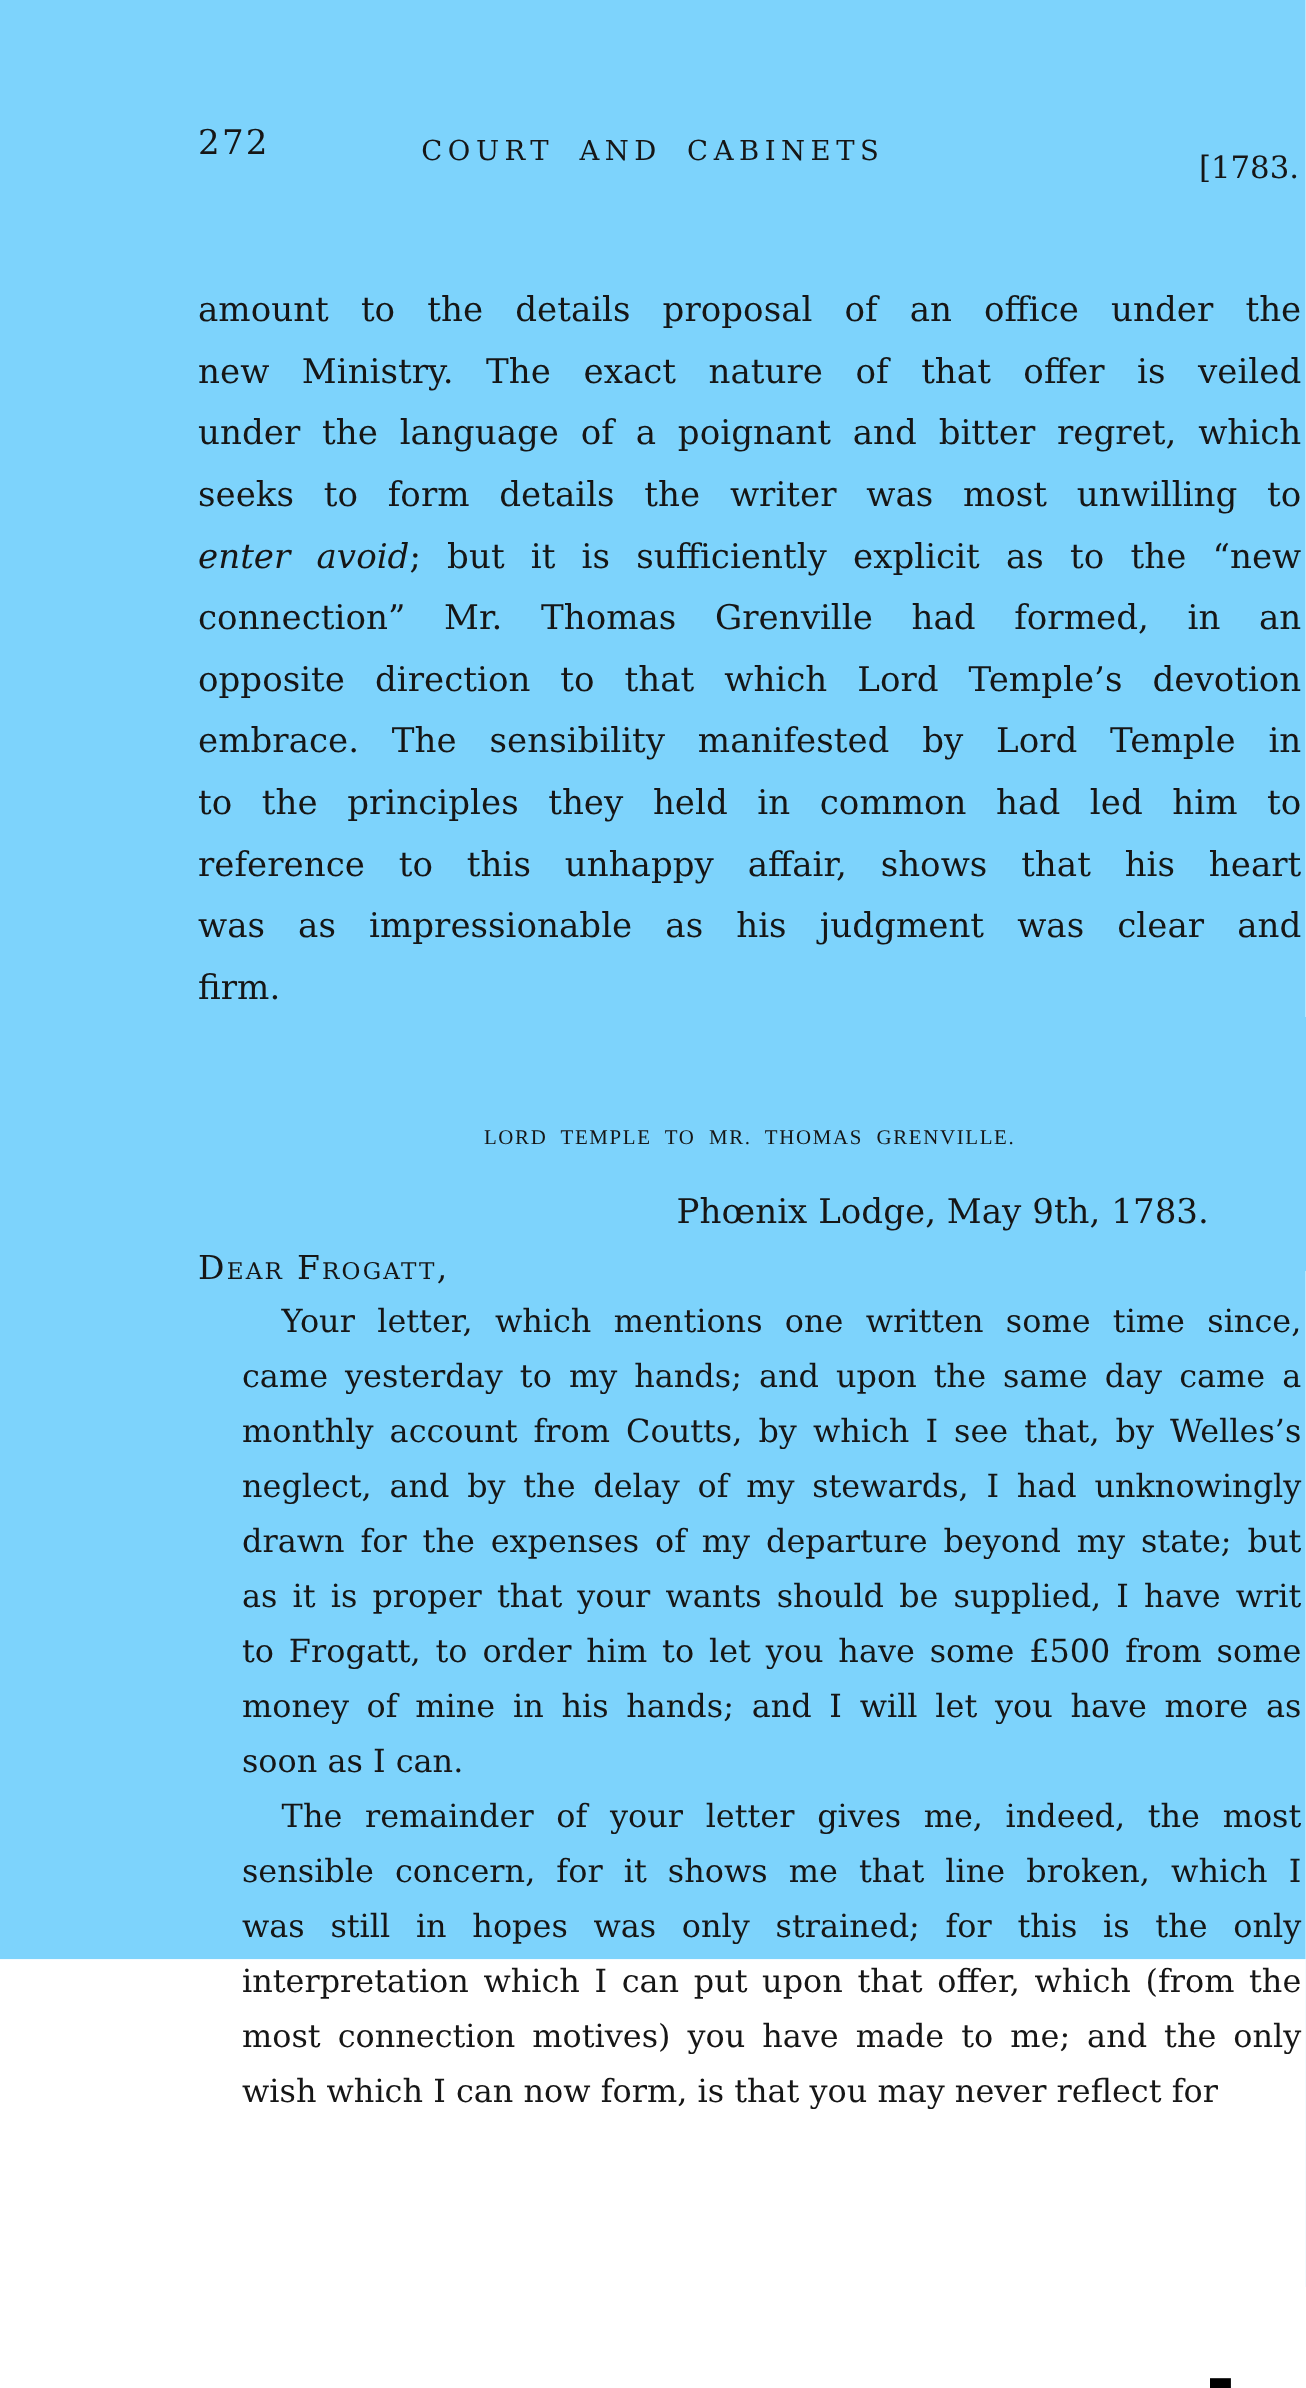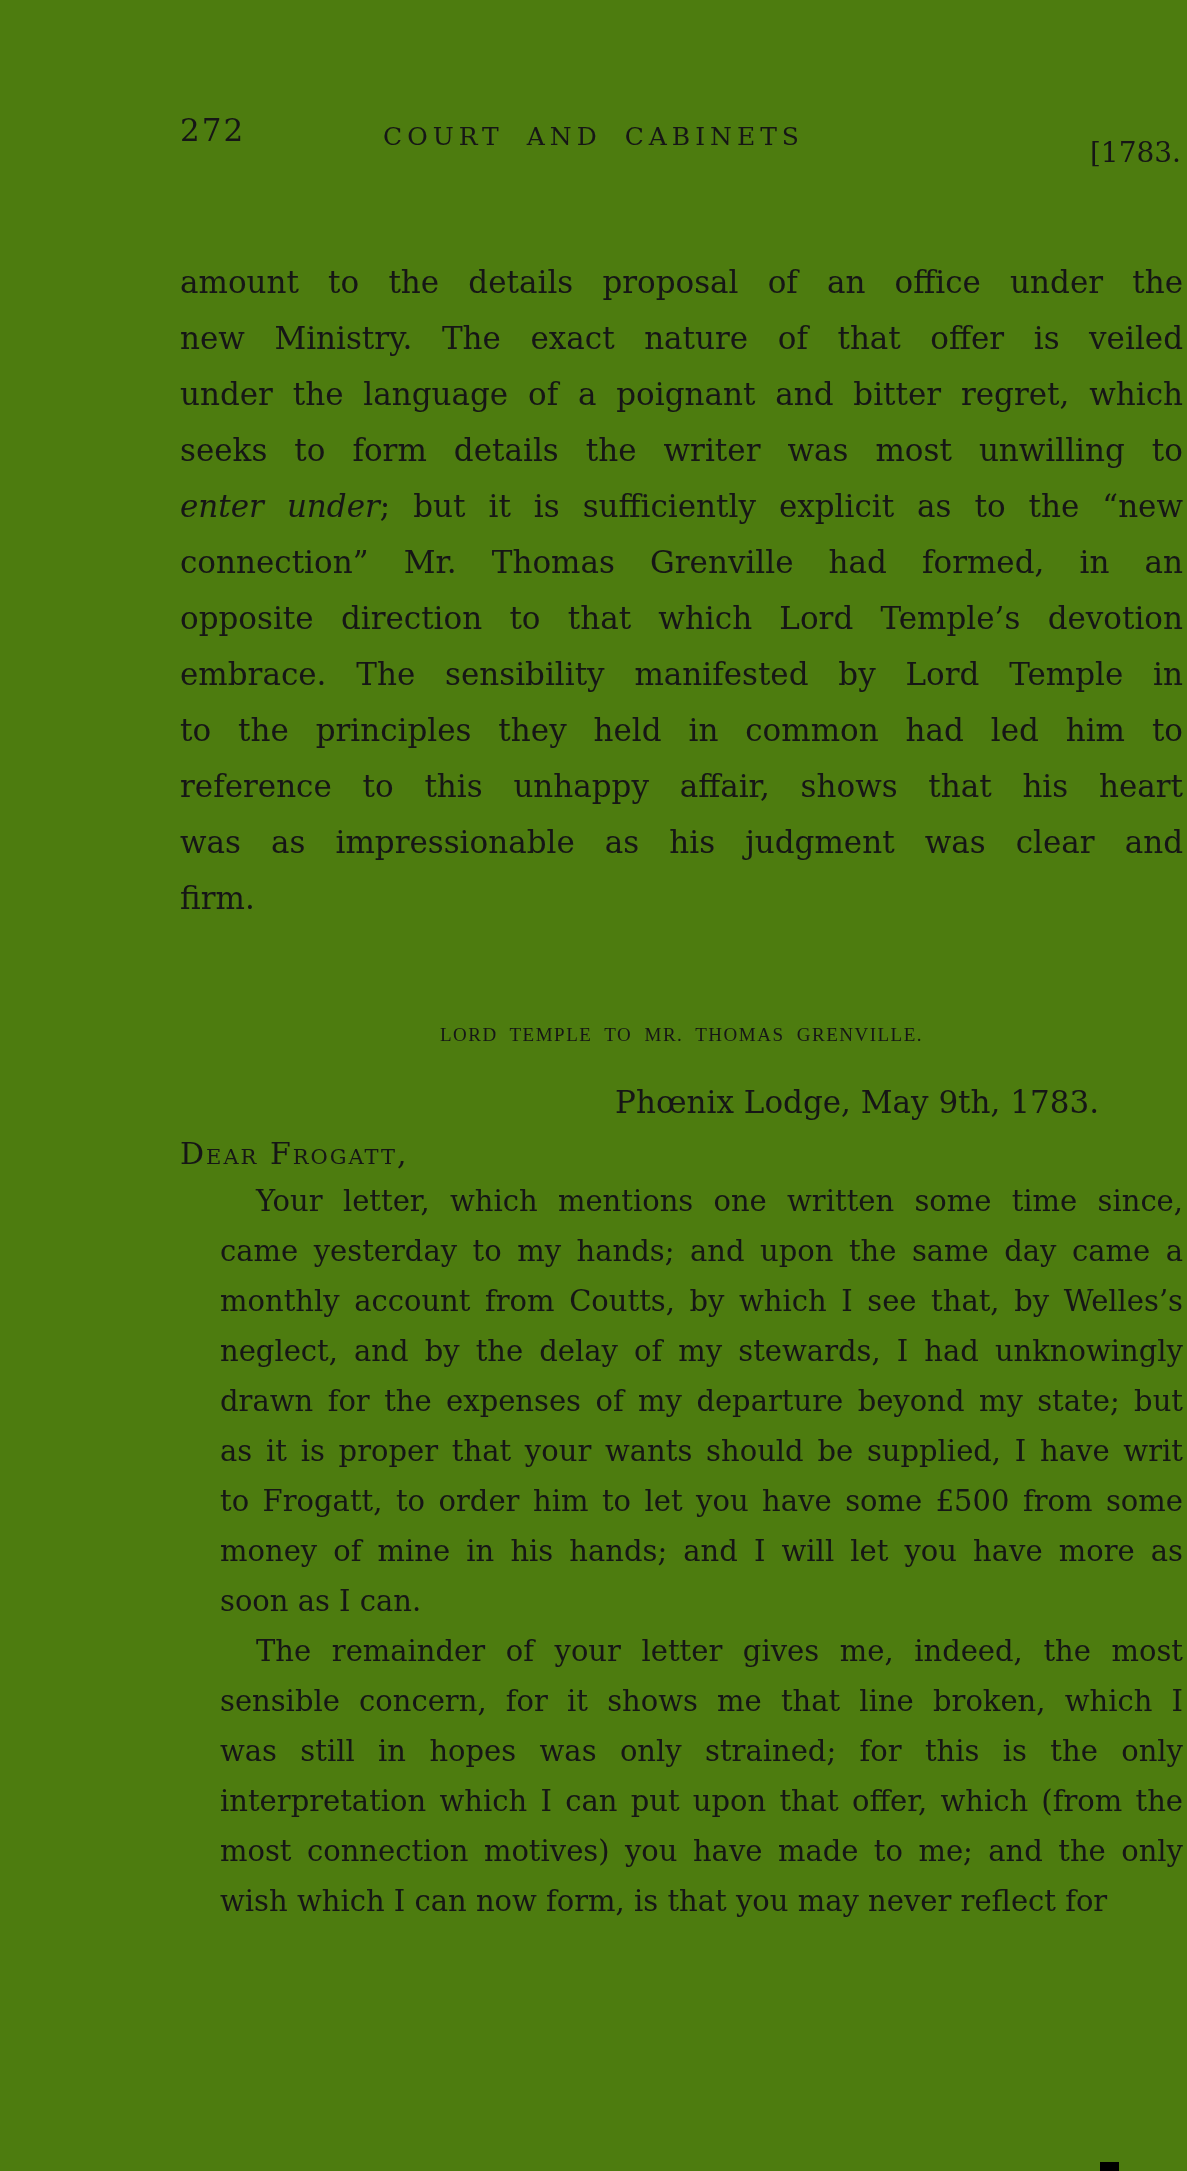"272" .page { background: #4d7c0f -> #7dd3fc; height: 2171px -> 1781px }
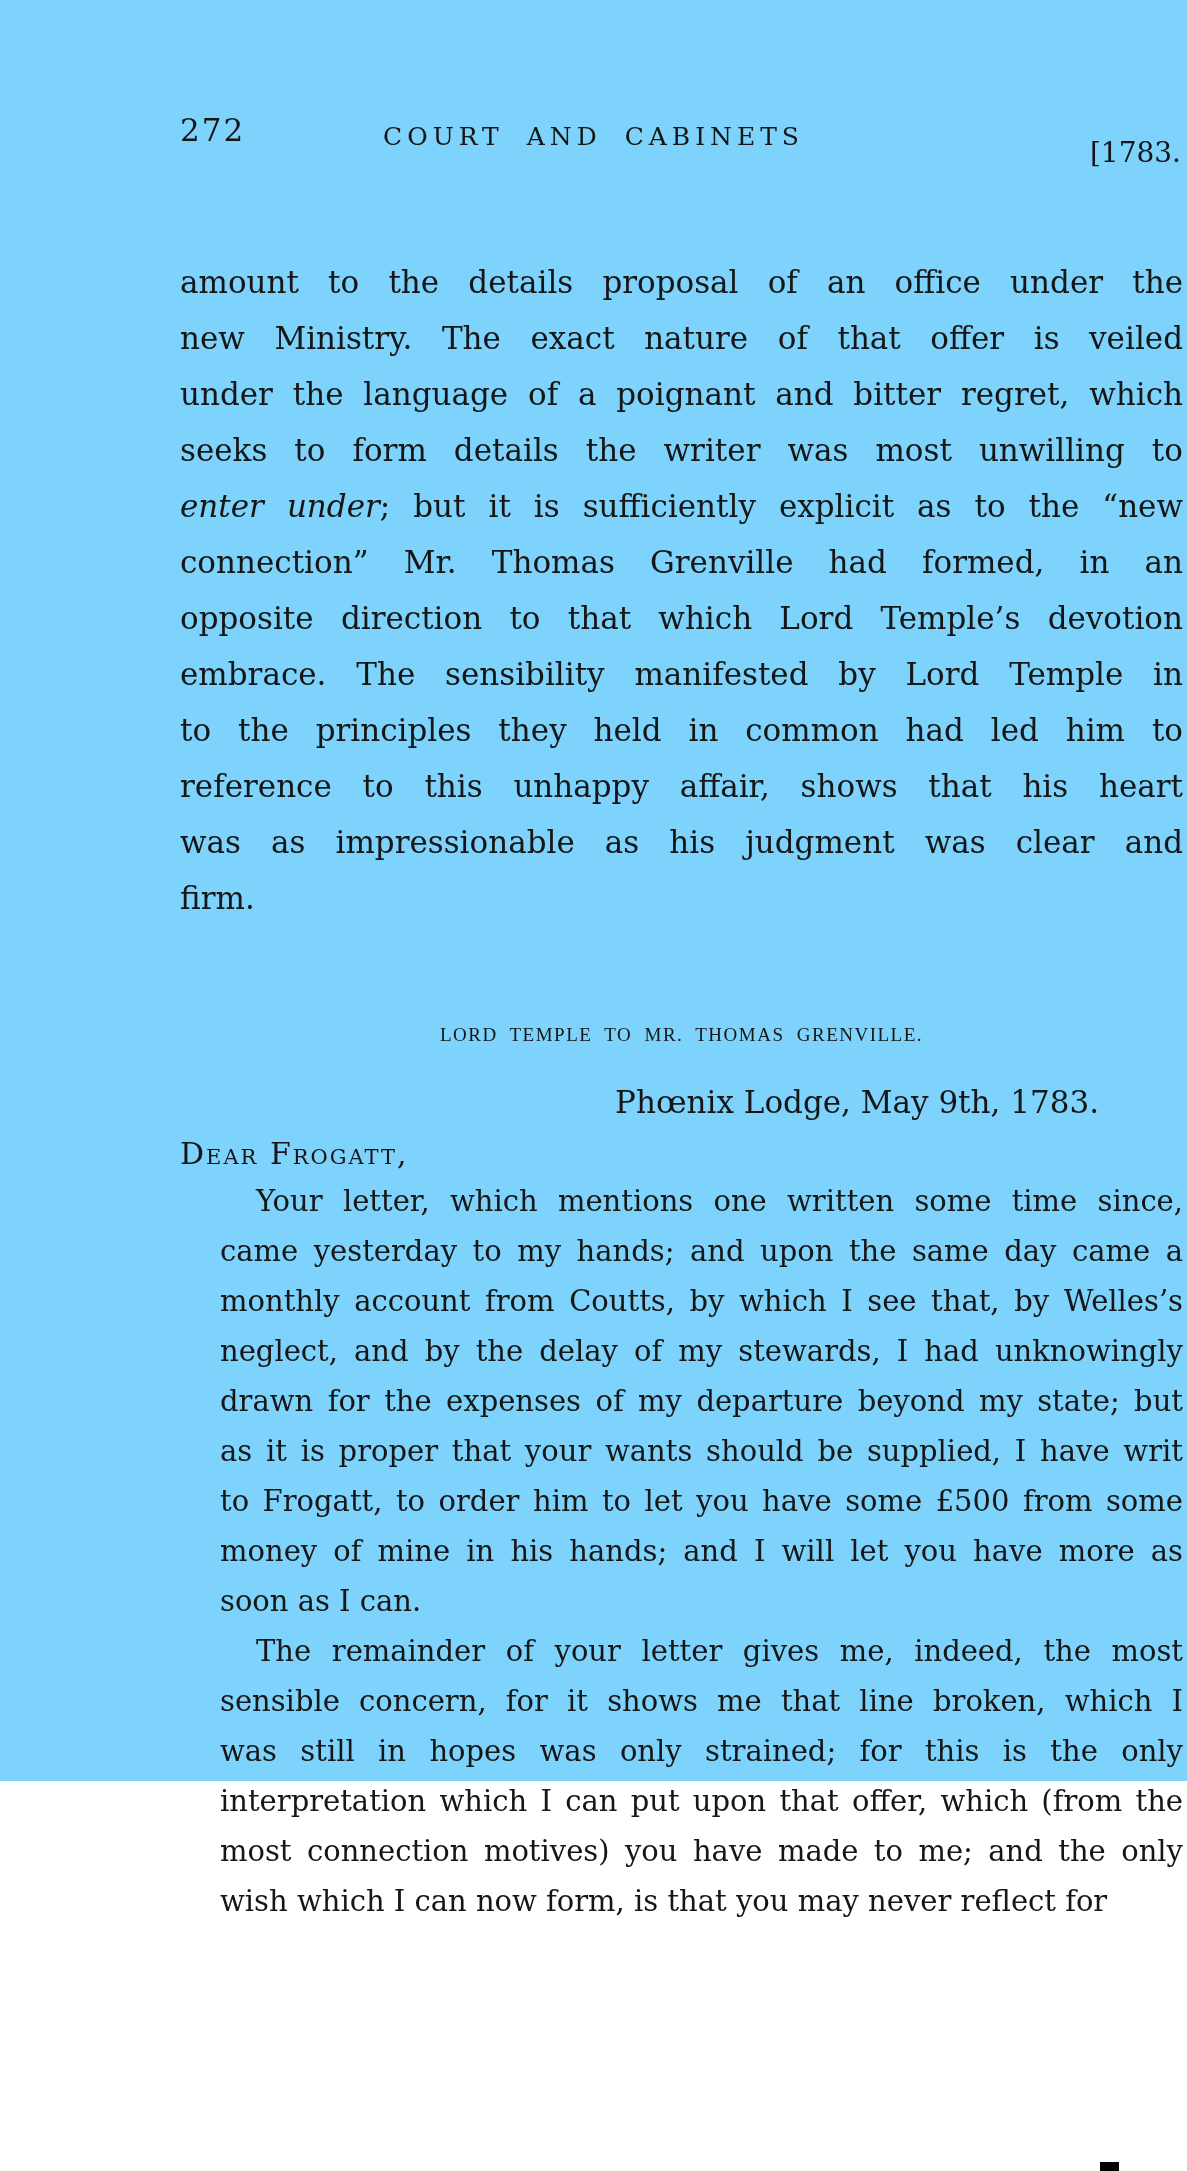"enter under" span.it { text: under -> avoid }
